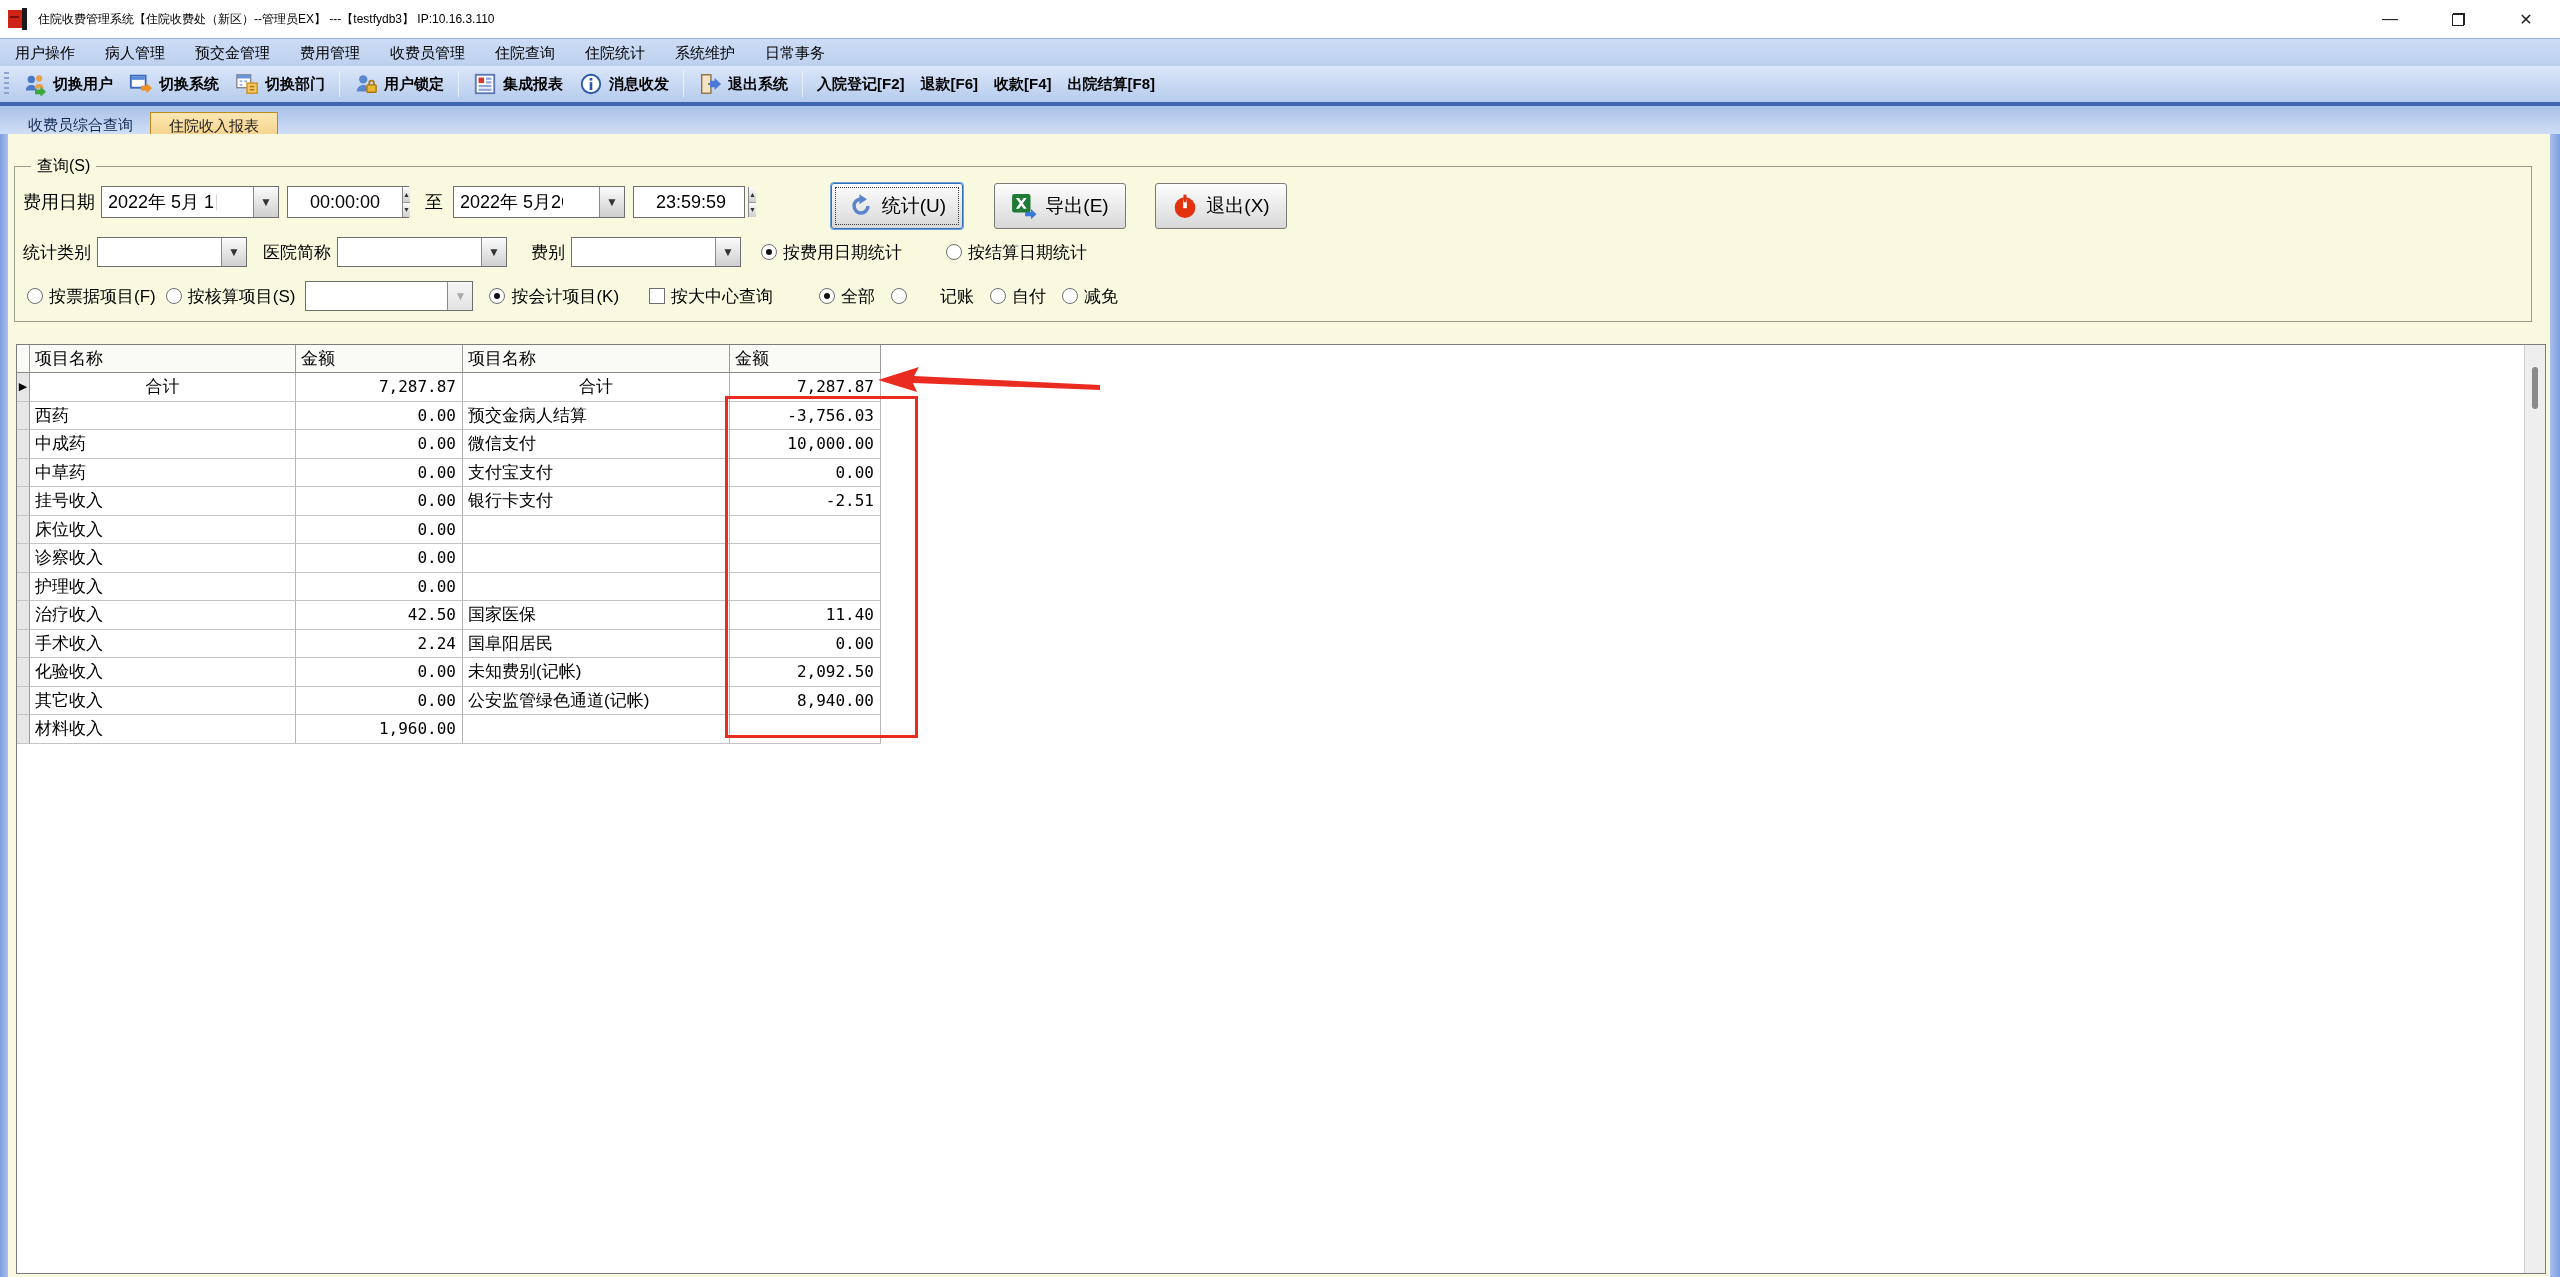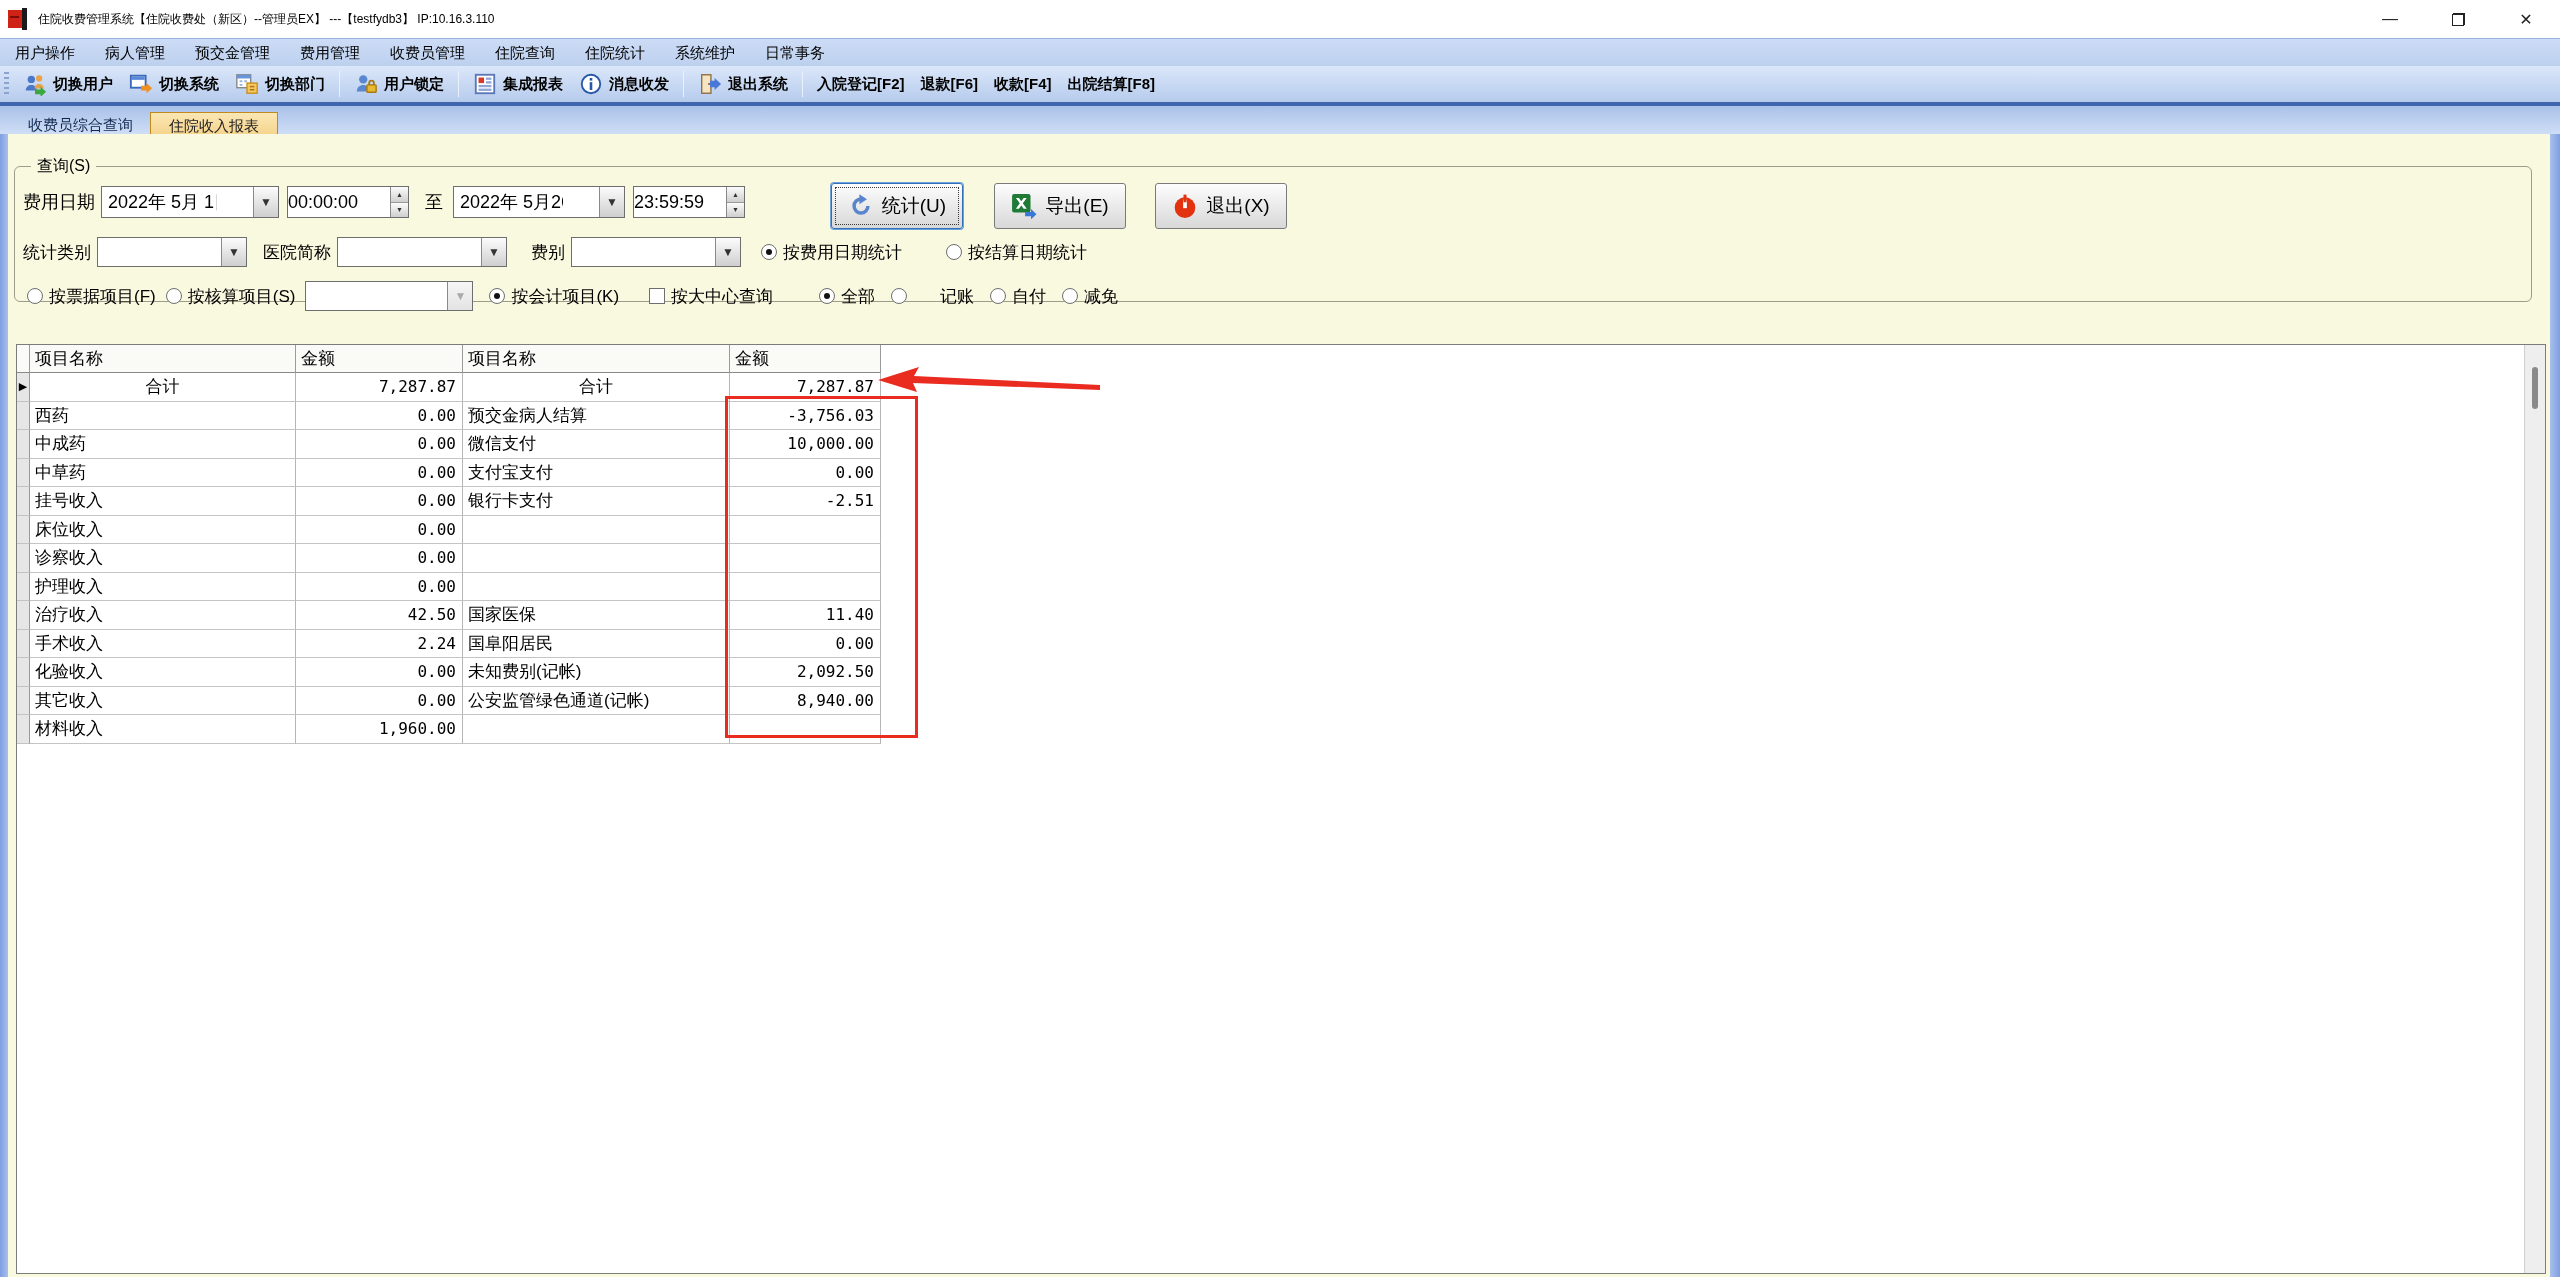"查询(S)" .querybox { border-radius: 6px -> 0; height: 136px -> 156px }
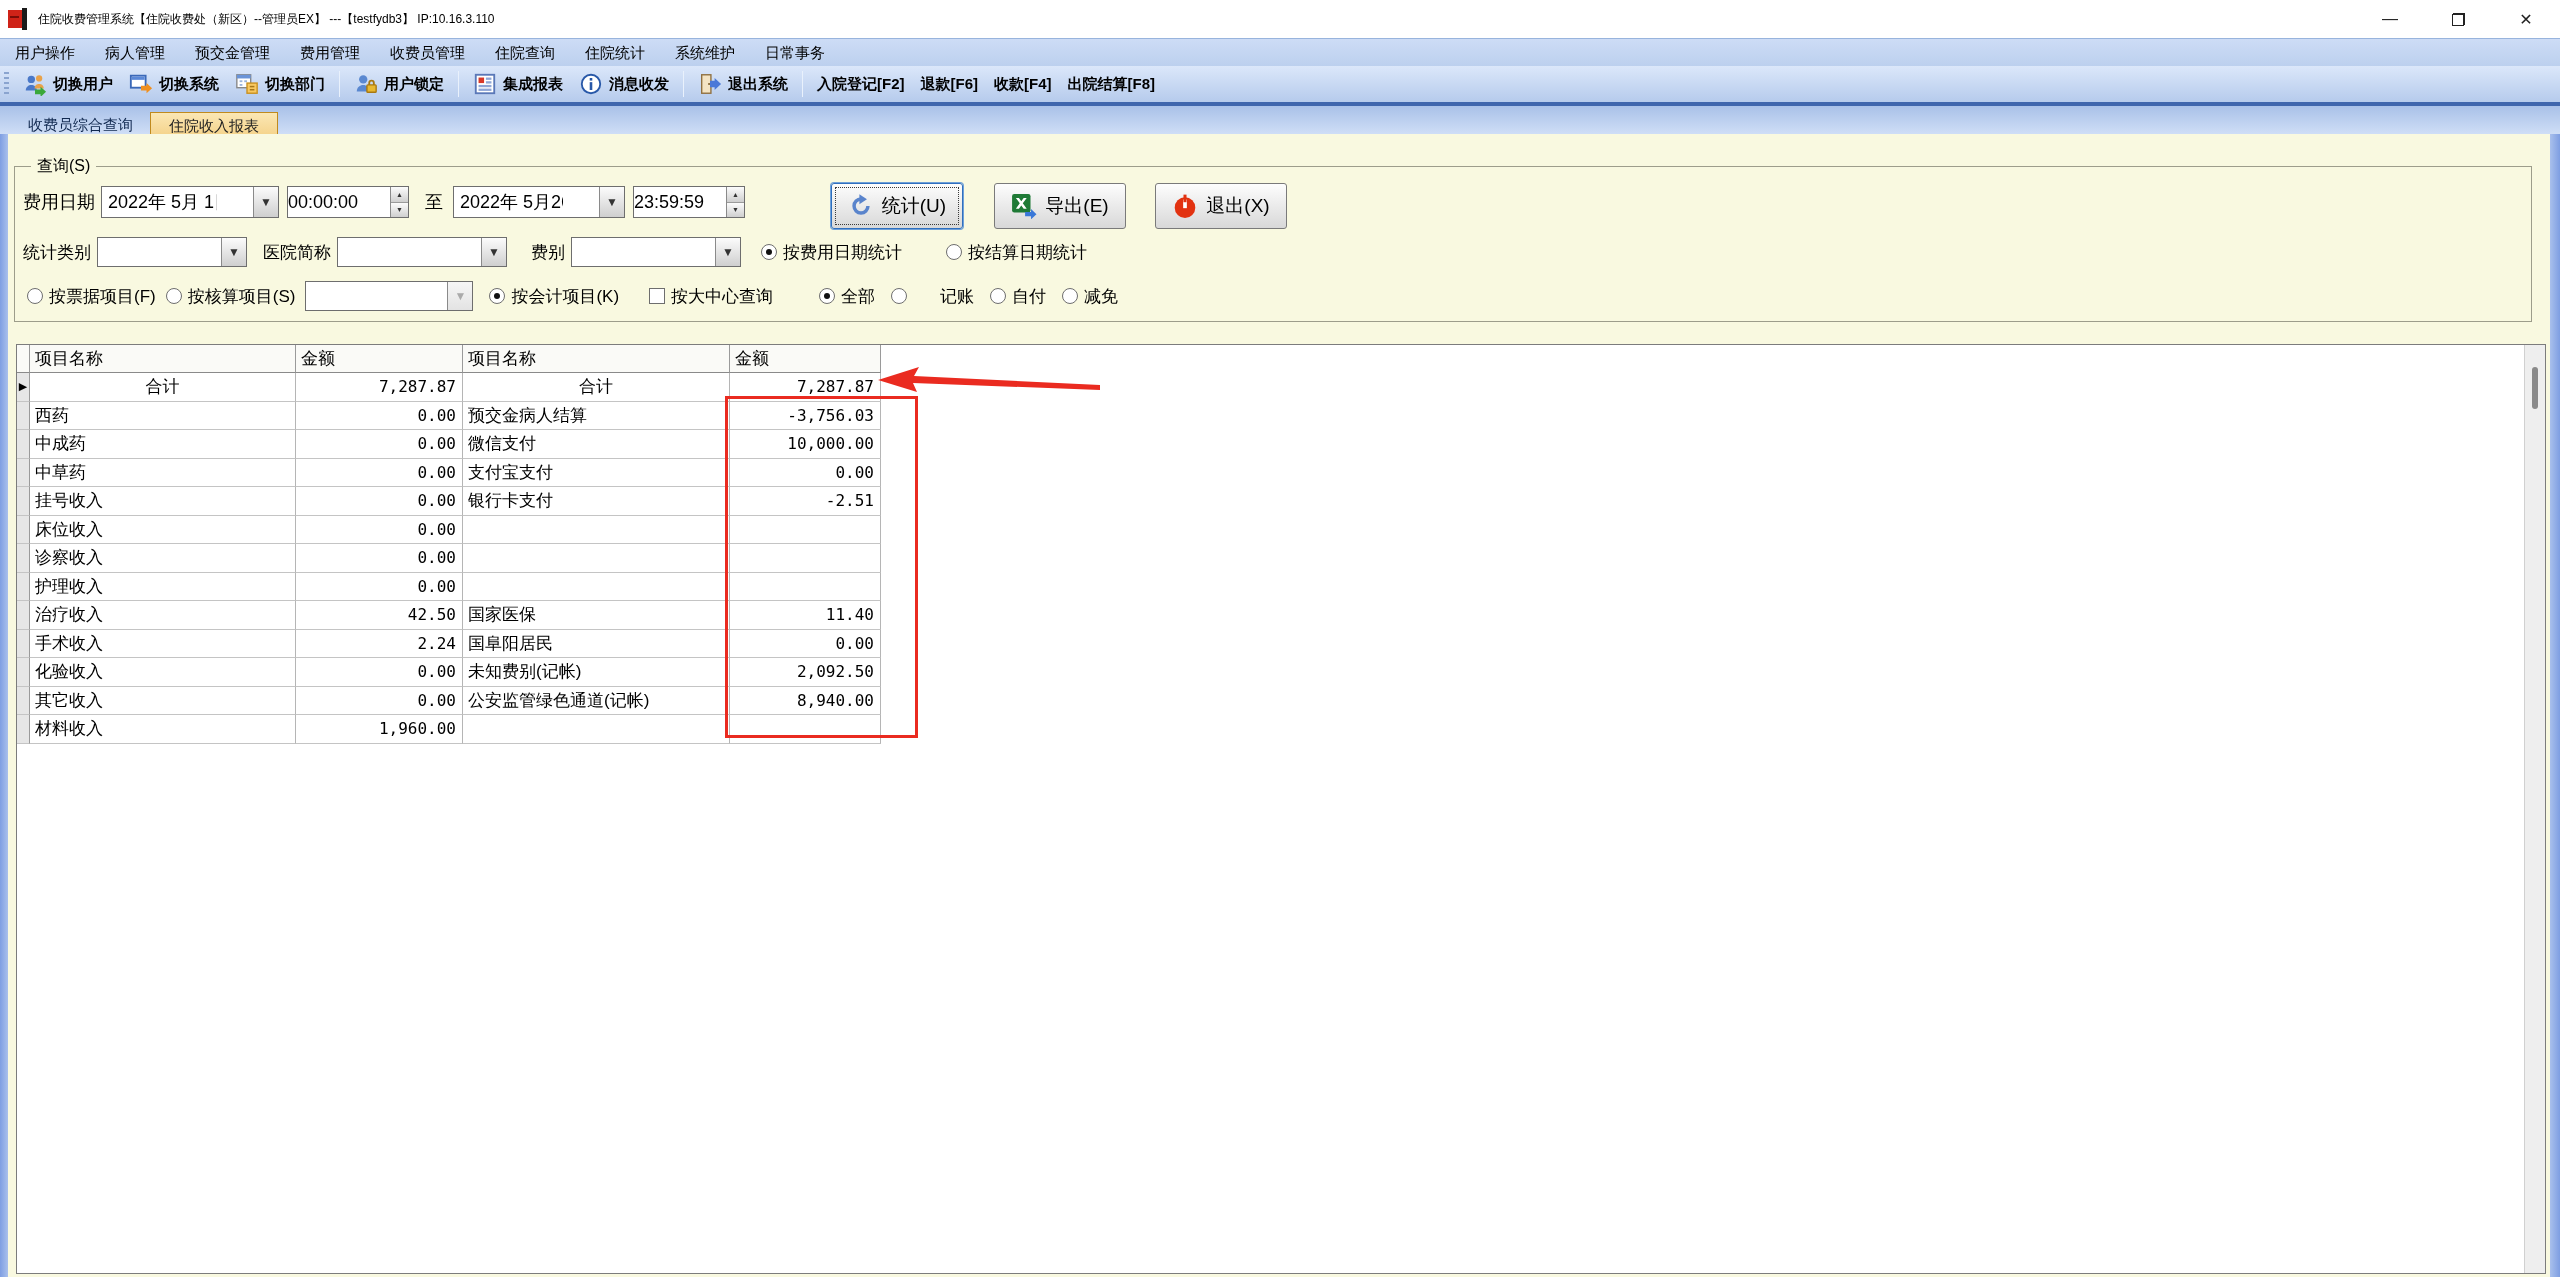"00:00:00" .spinbox .val { padding: 0 0 -> 0 22px }
